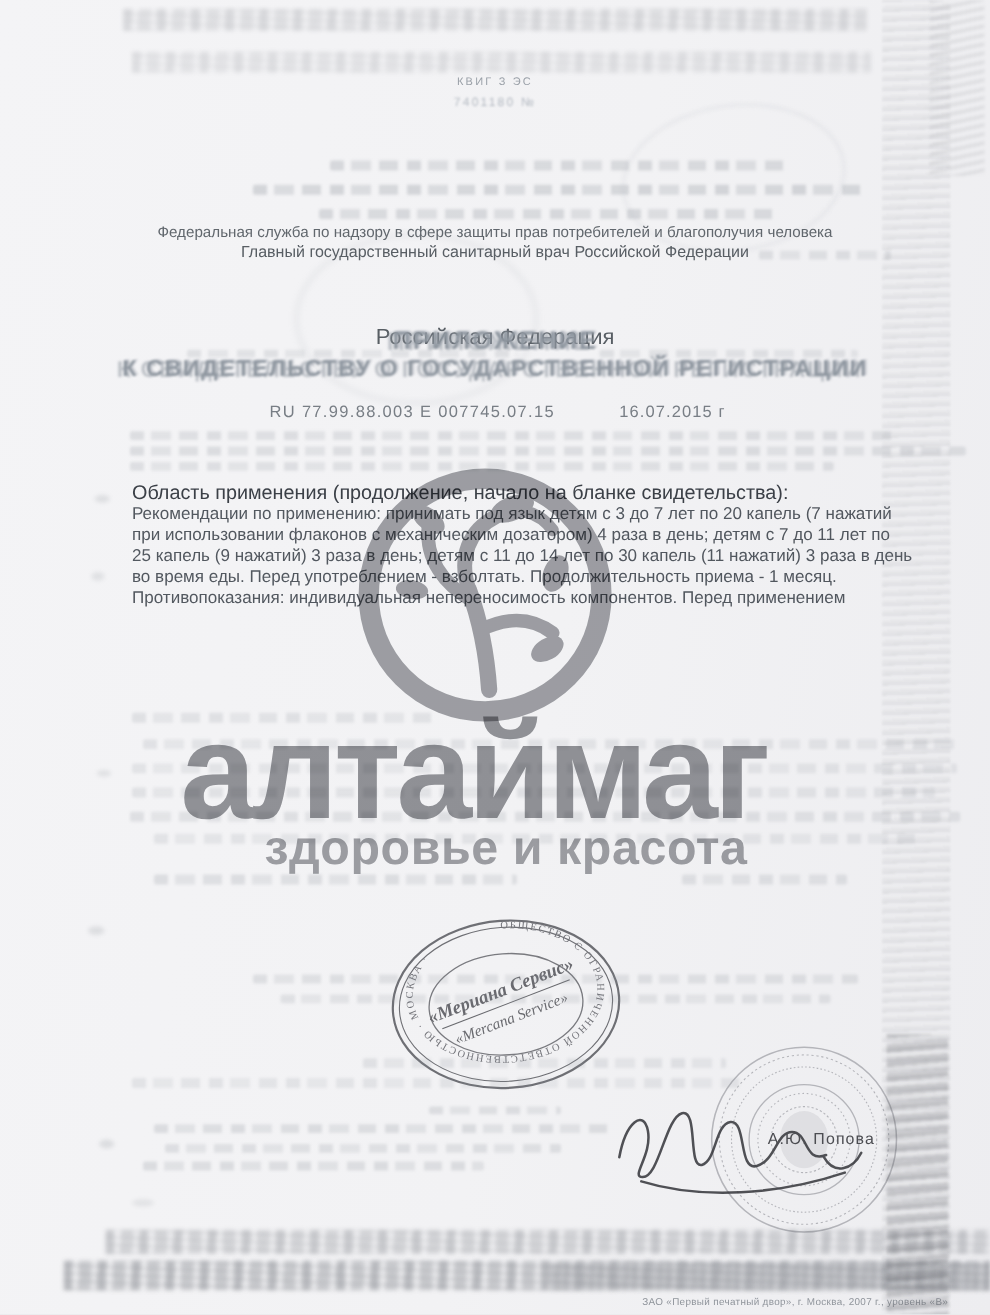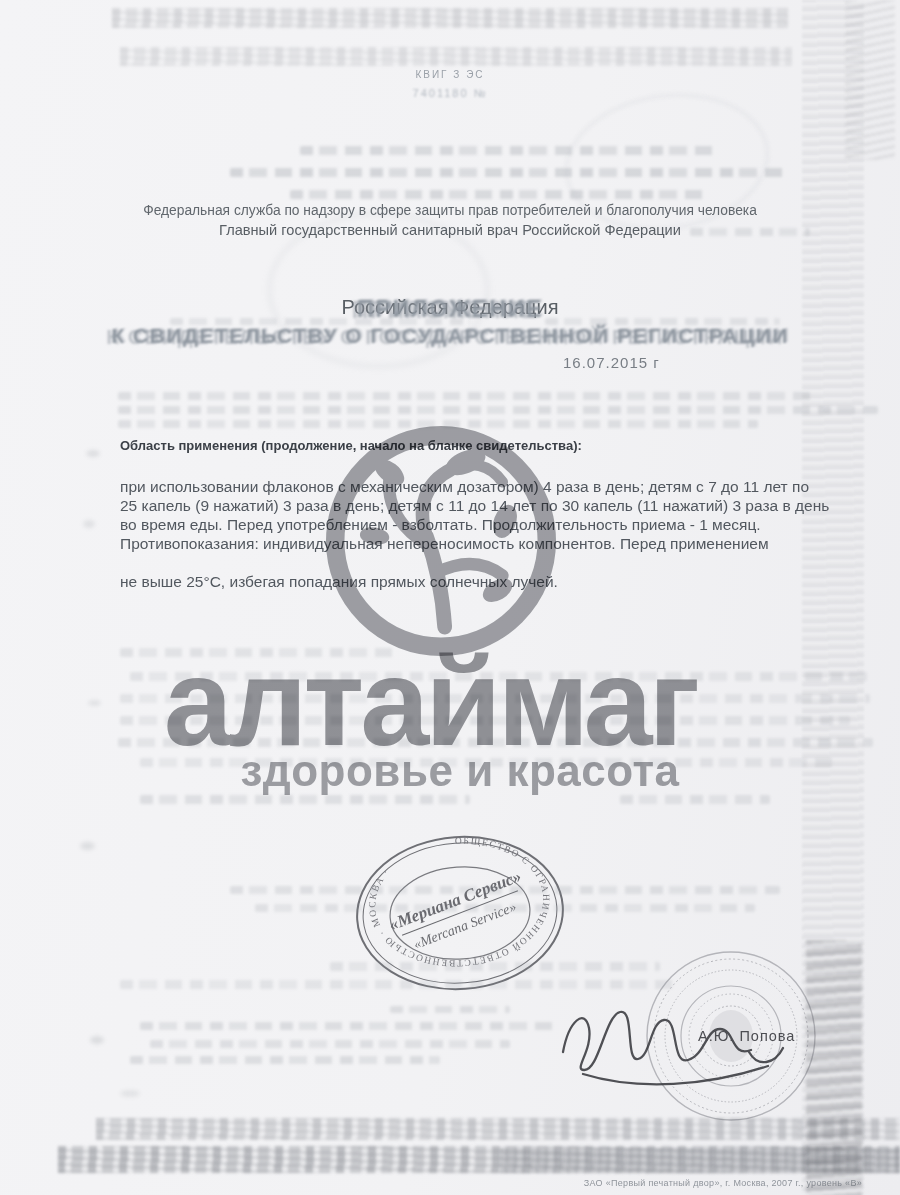"RU 77.99.88.003 Е 007745.07.15" div.abs { html: none -> <div>RU 77.99.88.003 Е 007745.07.15</div> }
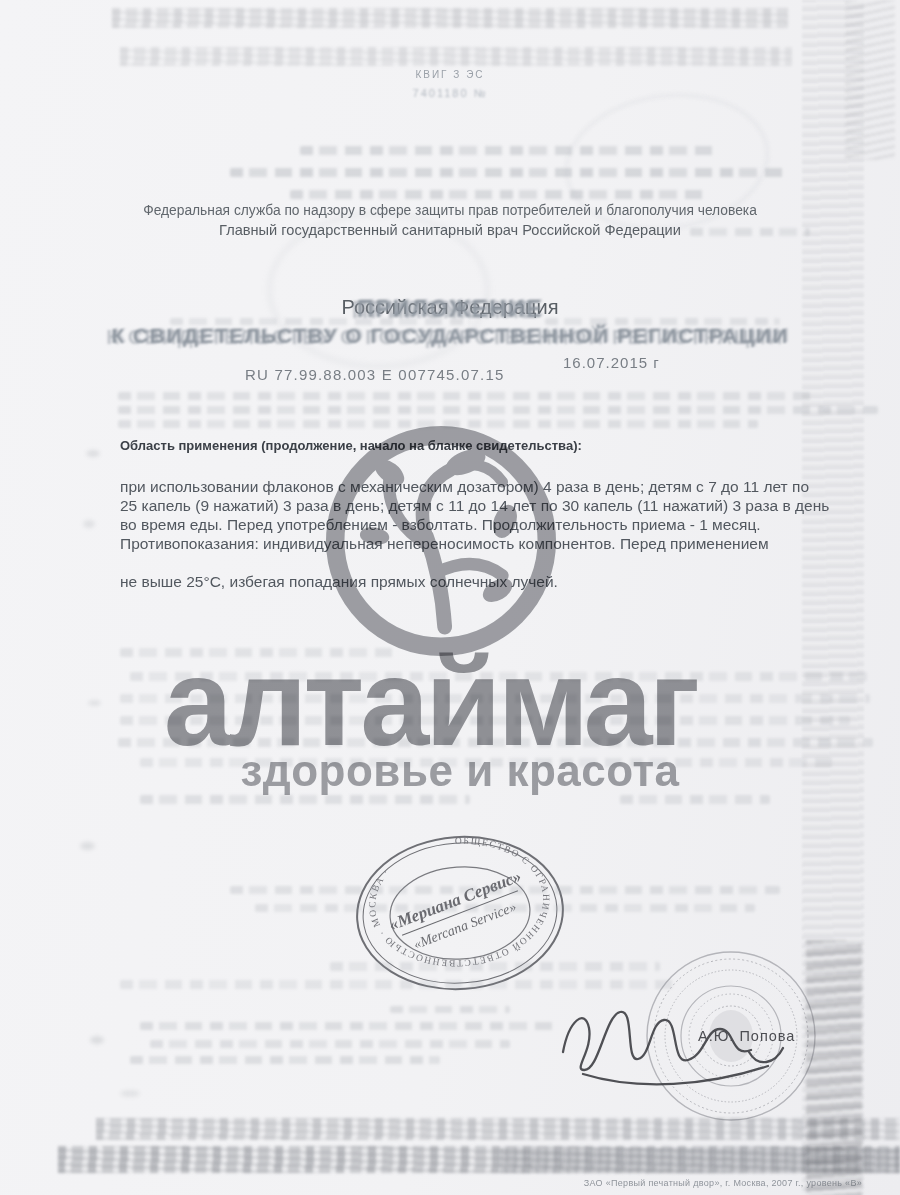"16.07.2015 г" div.abs { top: 354px -> 366px }
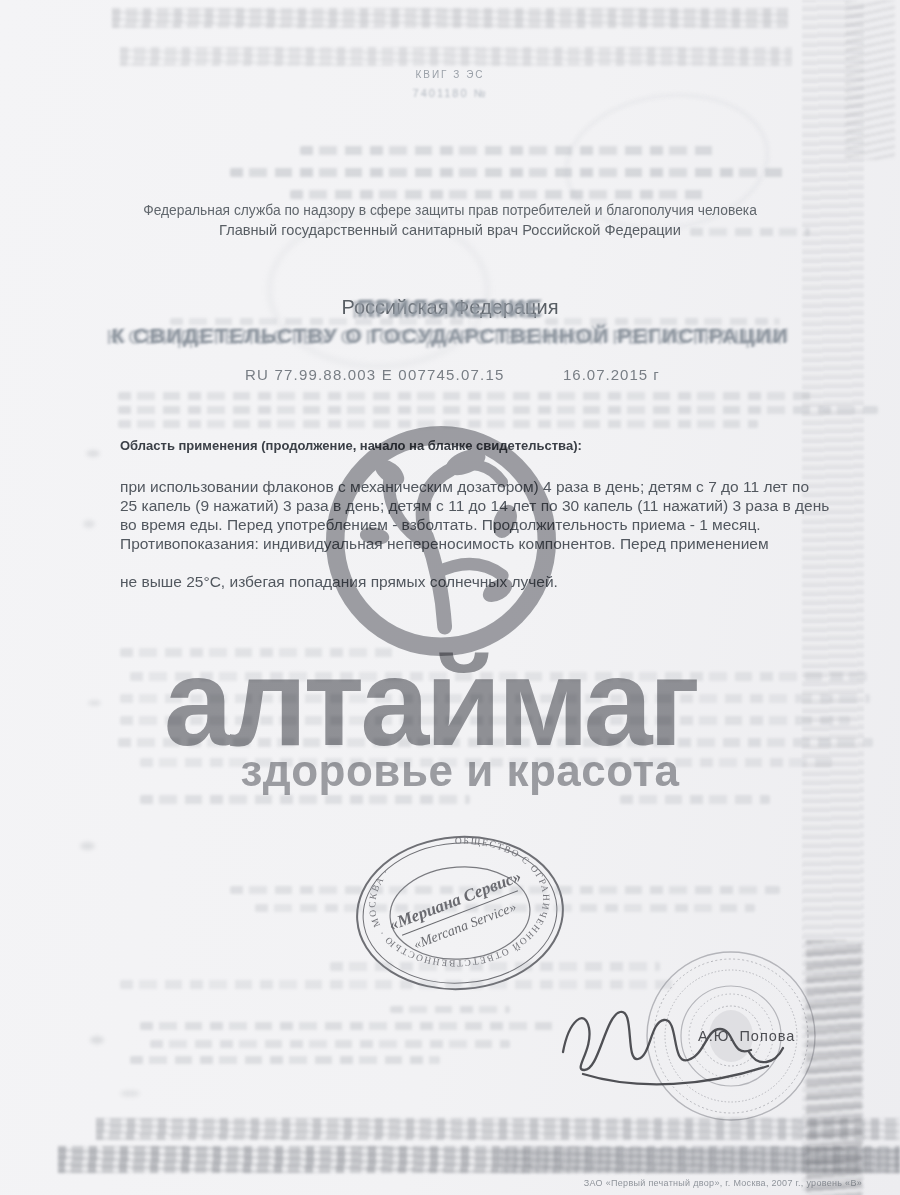"Область применения (продолжение, начало" div.abs { font-size: 13px -> 18px; font-weight: bold -> normal }
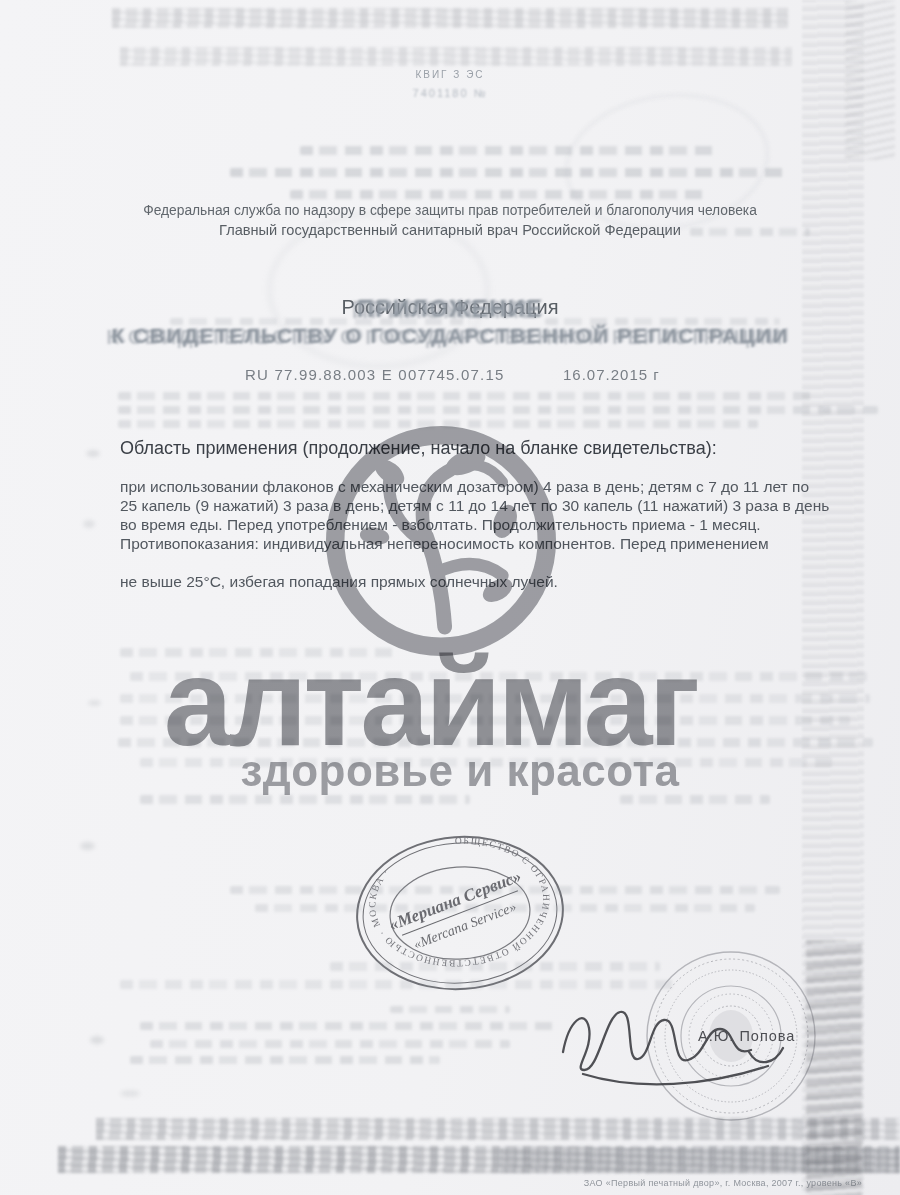"Рекомендации по применению: принимать" div.body-line { html: none -> <div>Рекомендации по применению: принимать под язык детям с 3 до 7 лет по 20 капель (7 нажатий</div> }
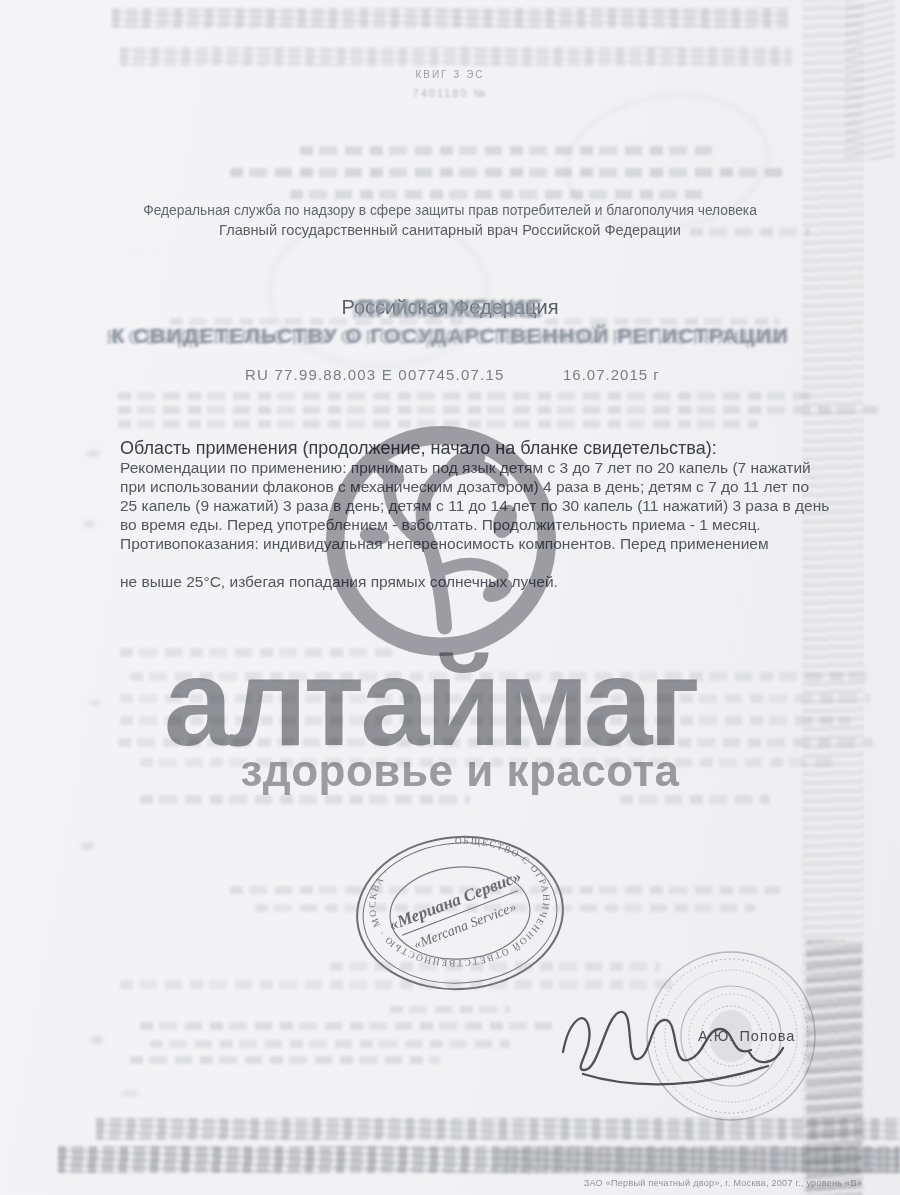"не выше 25°С, избегая попадания" div.body-line { html: <div>не выше 25°С, избегая попадания прямых солнечных лучей.</div> -> none }
